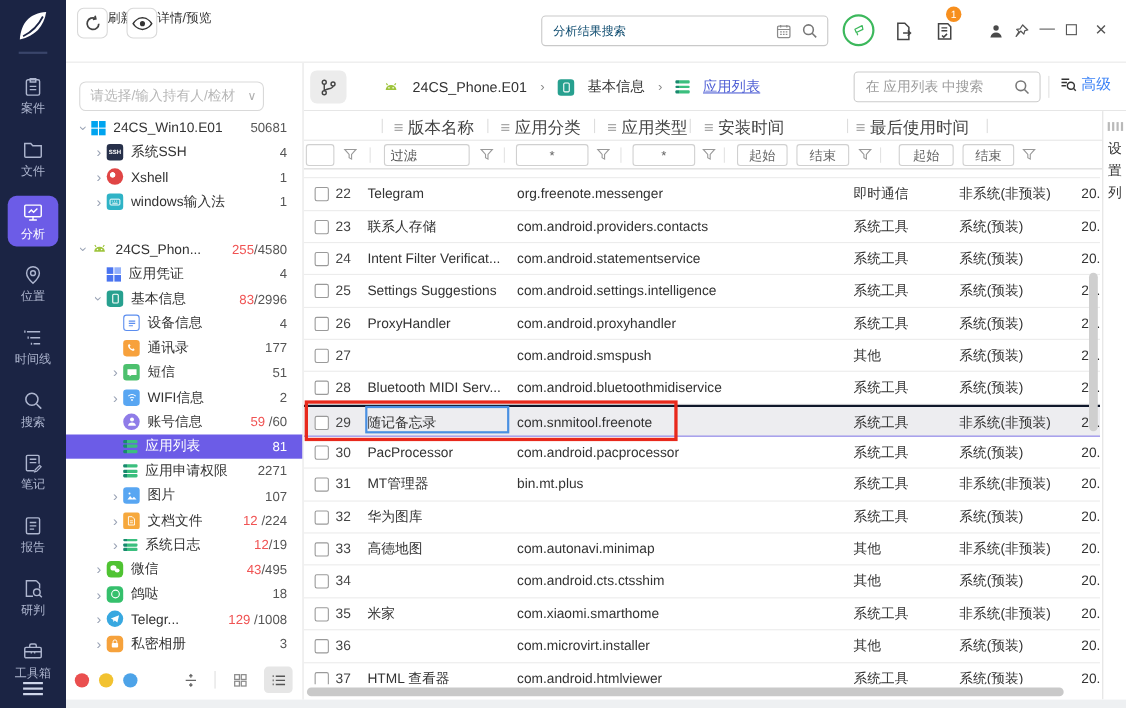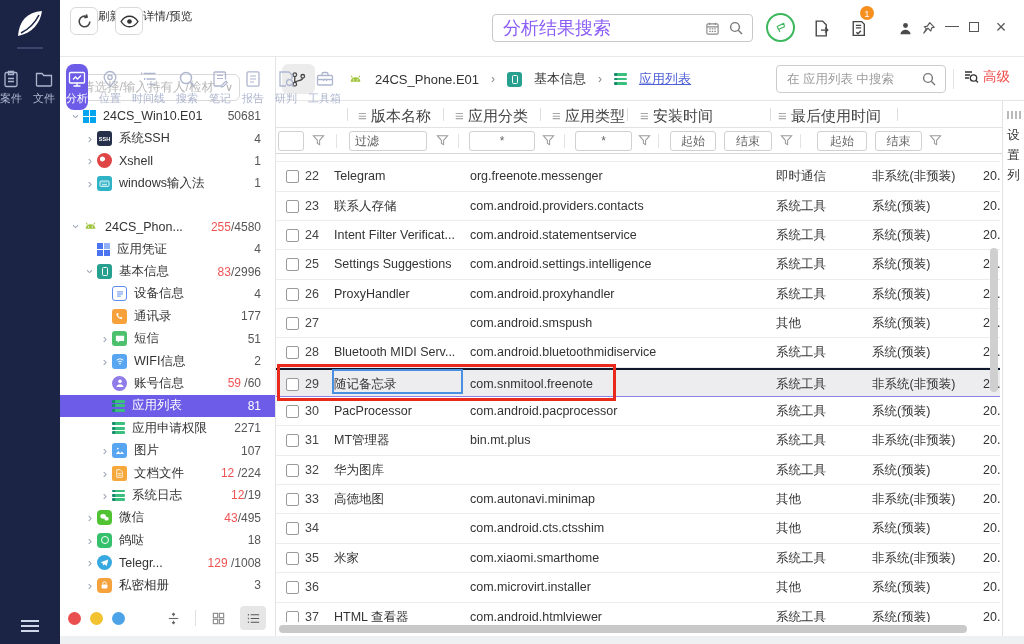"分析结果搜索" .gsearch .ph { color: #8b5cf6 -> #0c4a6e; font-size: 18px -> 11px }
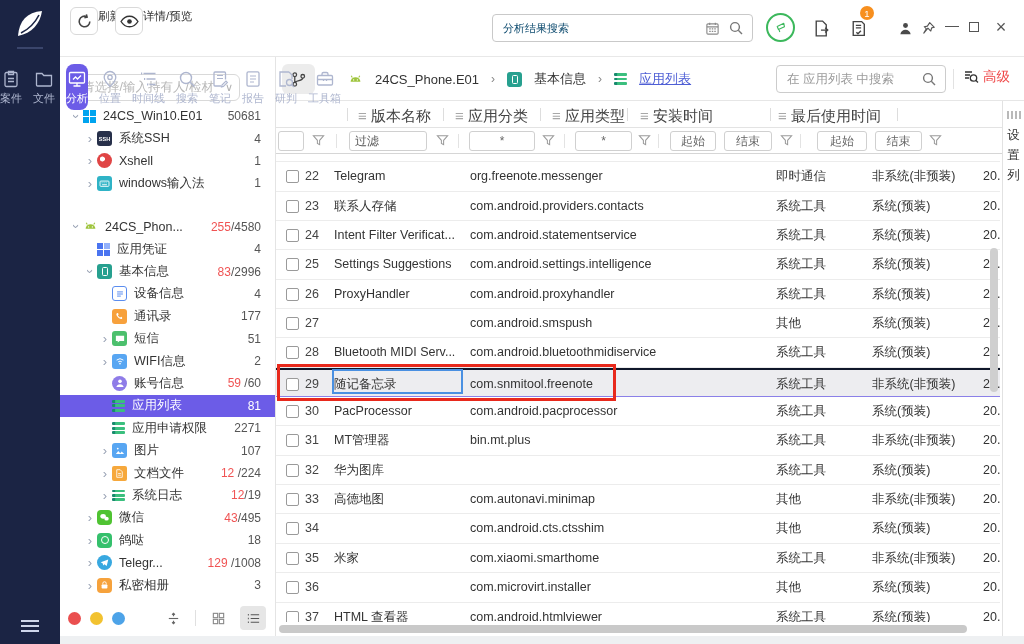"高级" .adv { color: #ef4444 -> #3b82f6 }
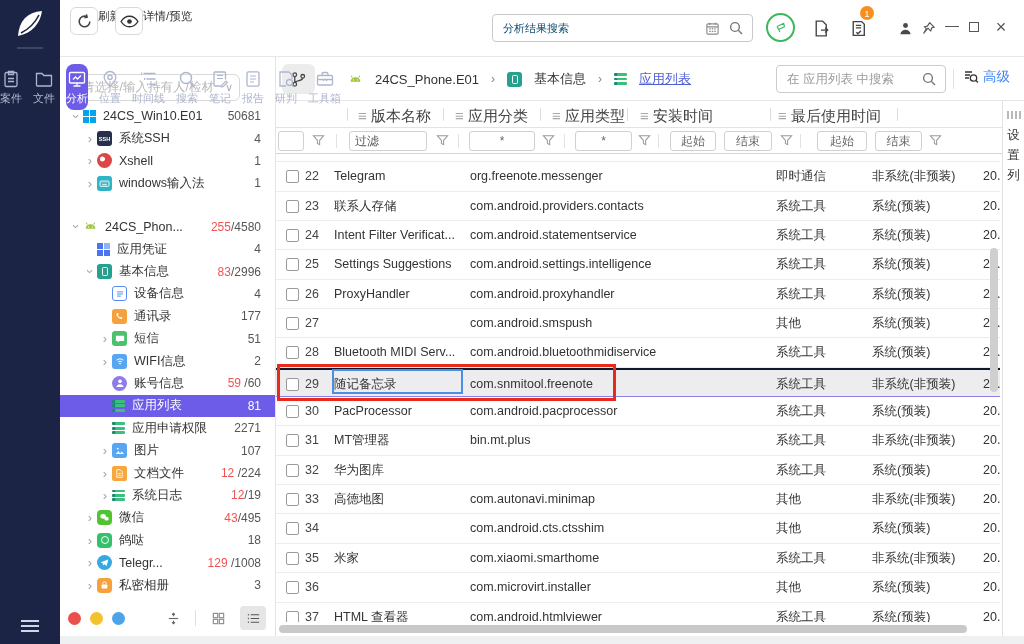"案件" .nav-list { flex-direction: row -> column }
